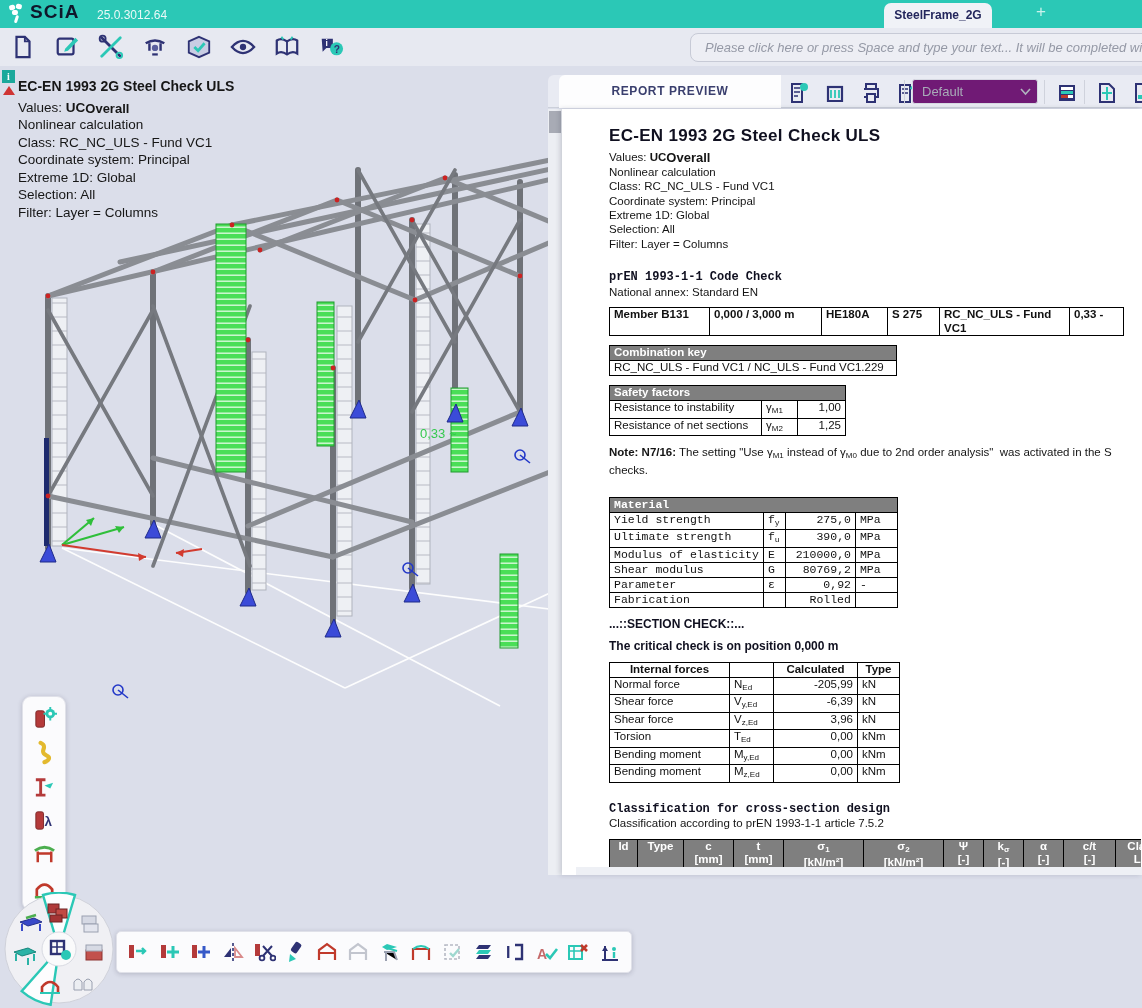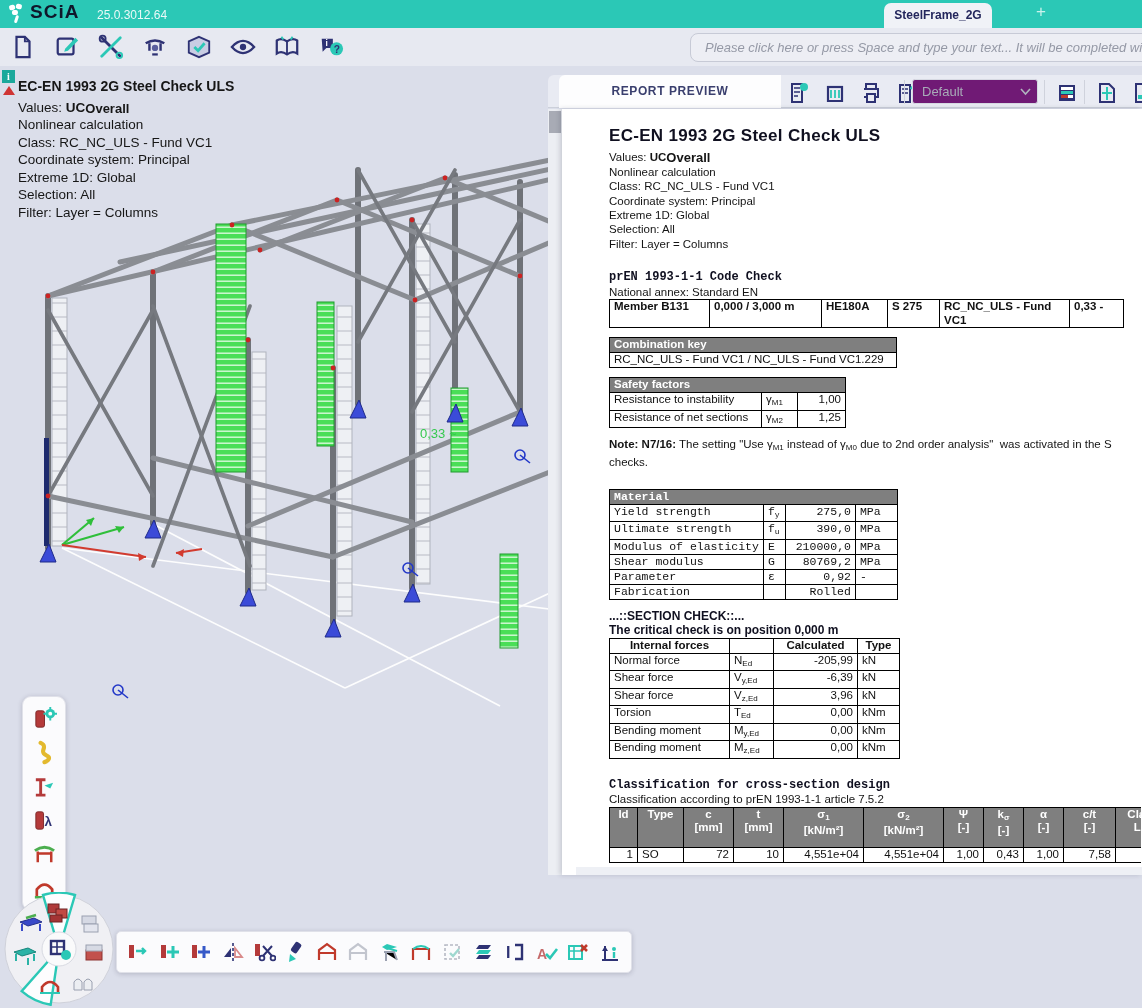"Member B131" .mt8 { margin-top: 0 -> 8px }
